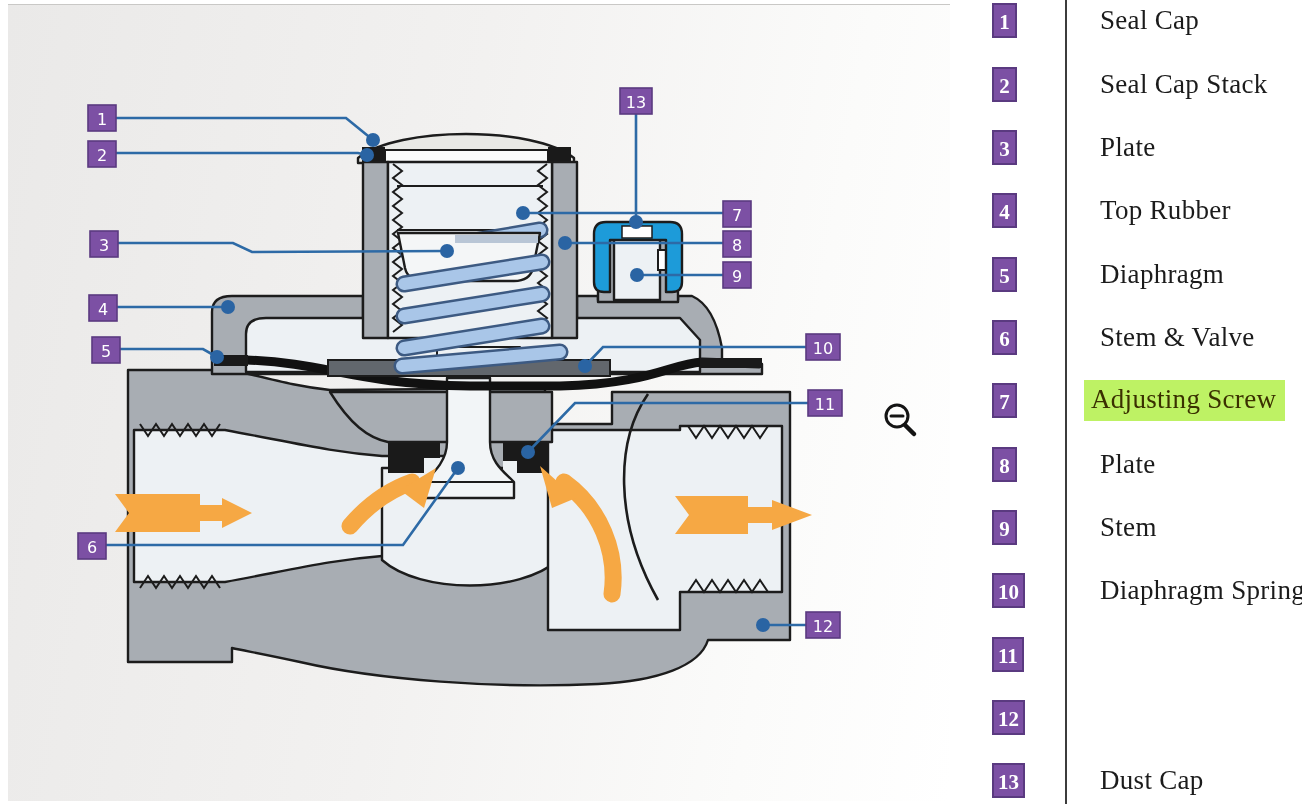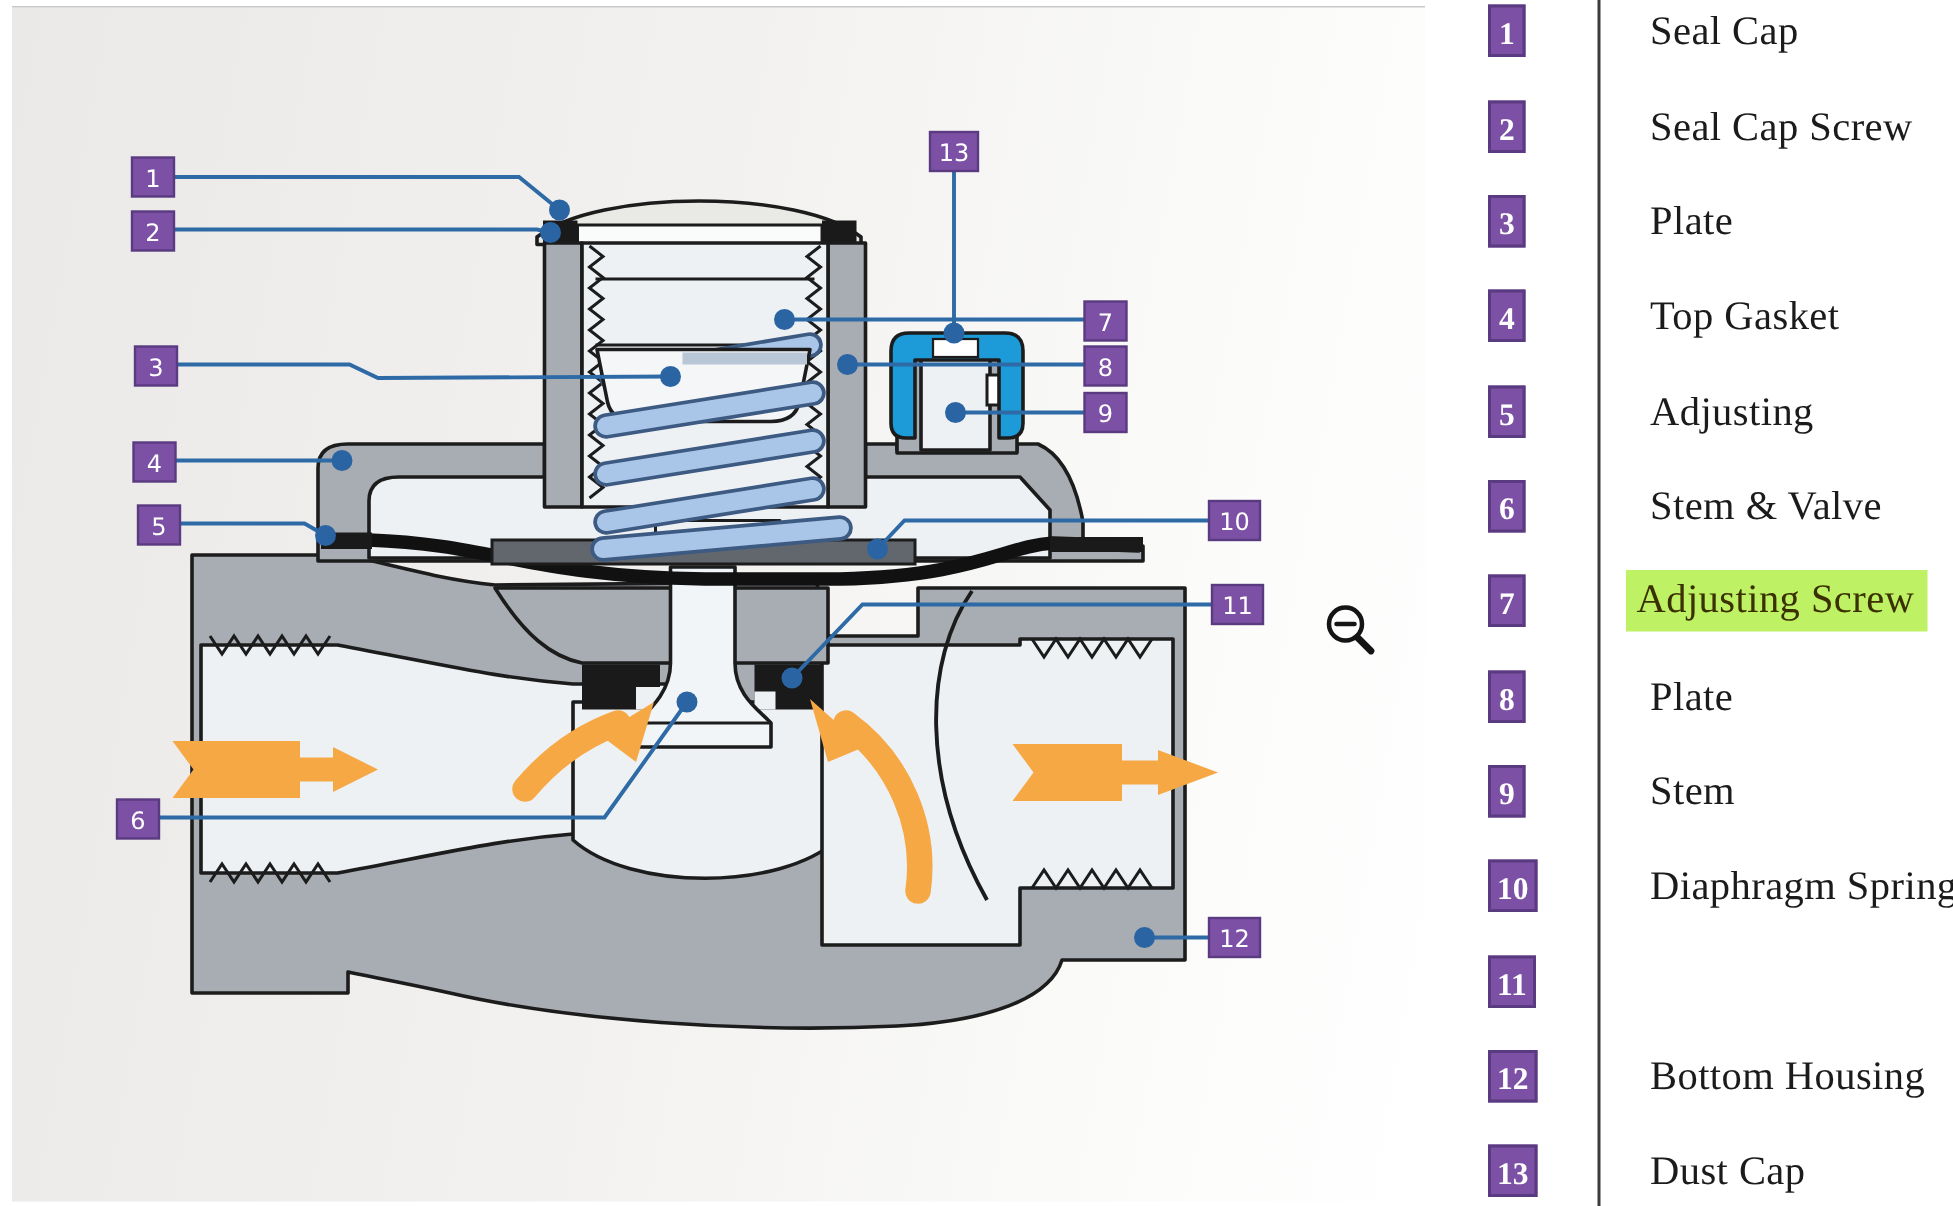"Seal Cap Screw" span.legend-label { text: Screw -> Stack }
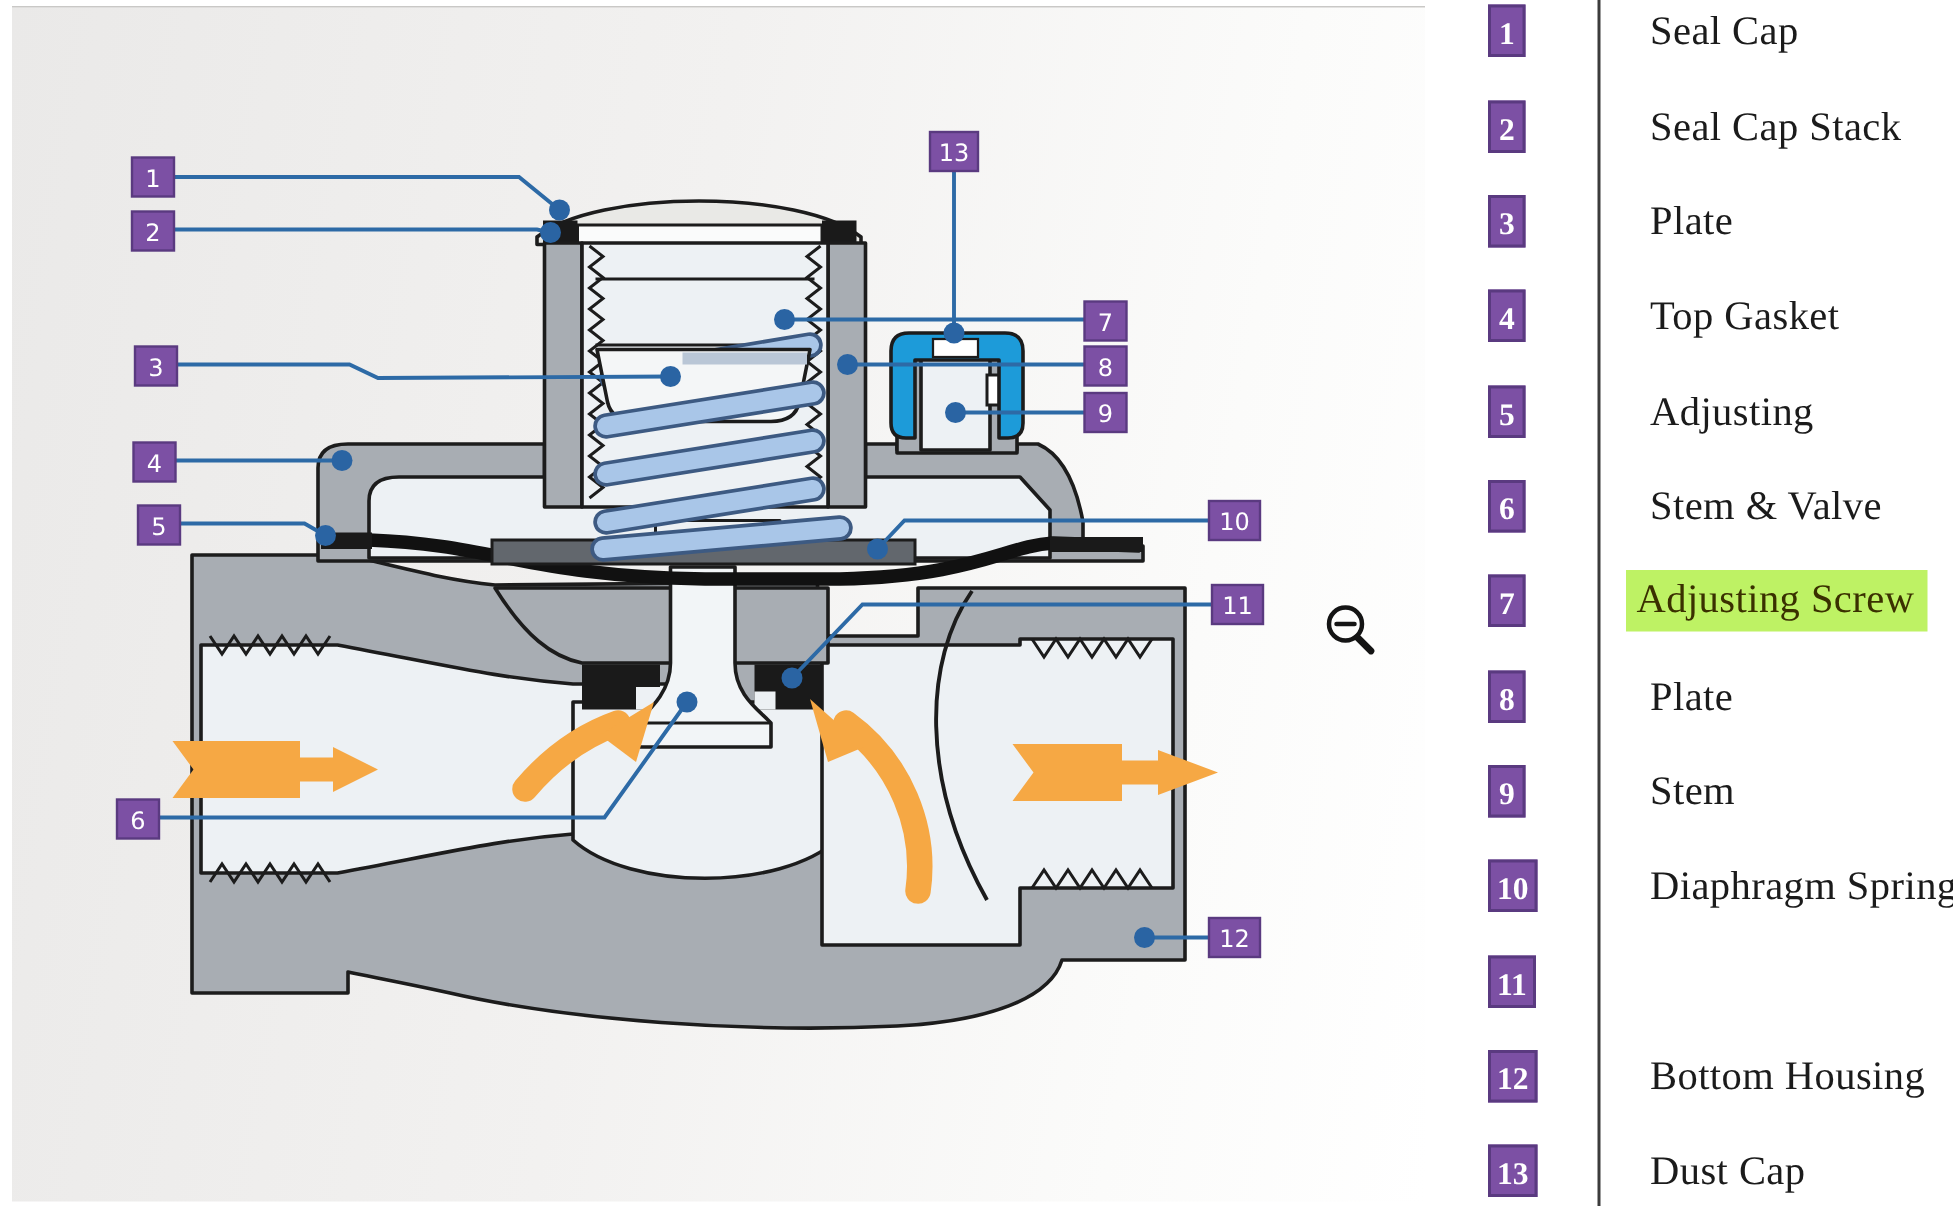"Top Gasket" span.legend-label { text: Gasket -> Rubber }
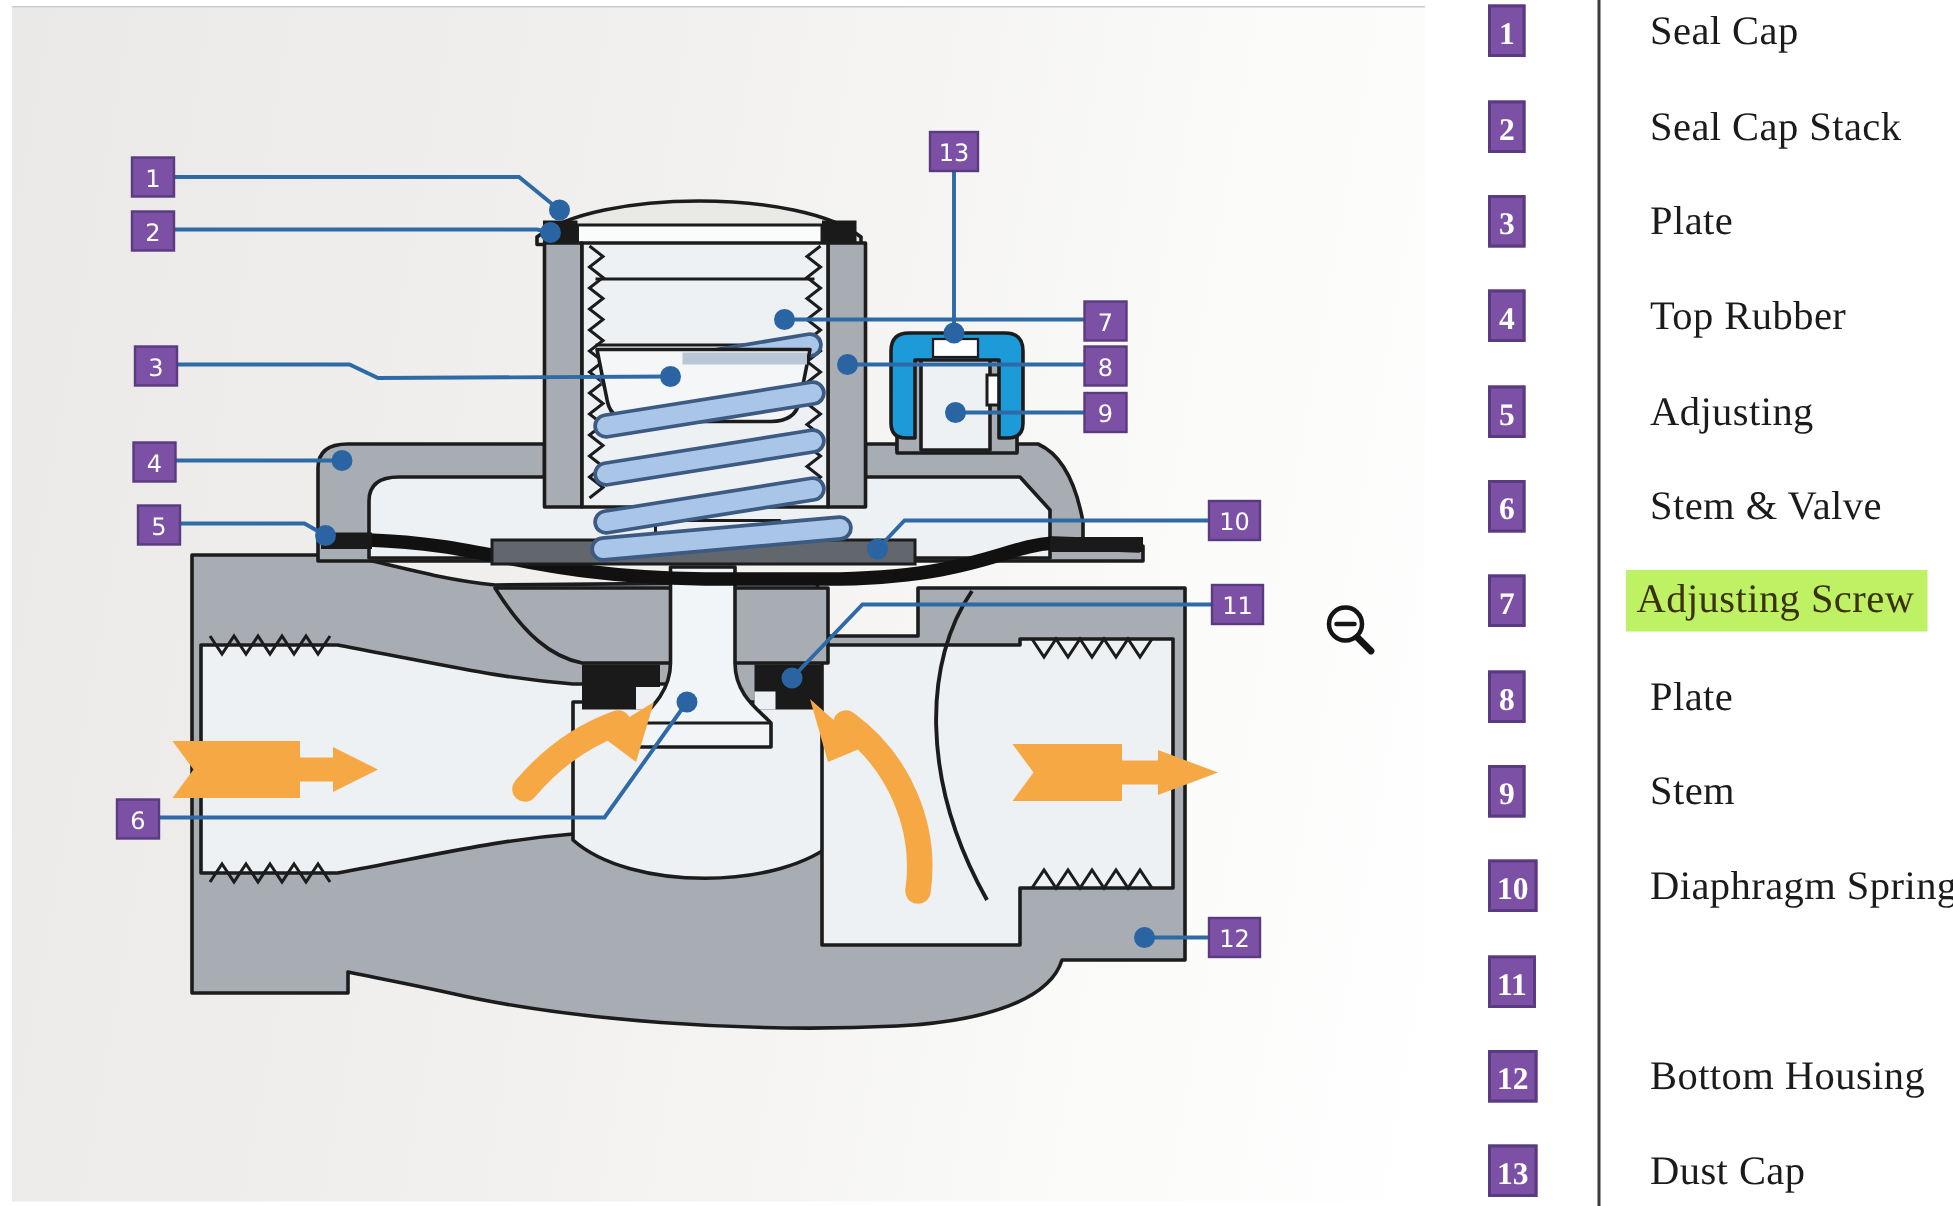"Adjusting" span.legend-label { text: Adjusting -> Diaphragm }
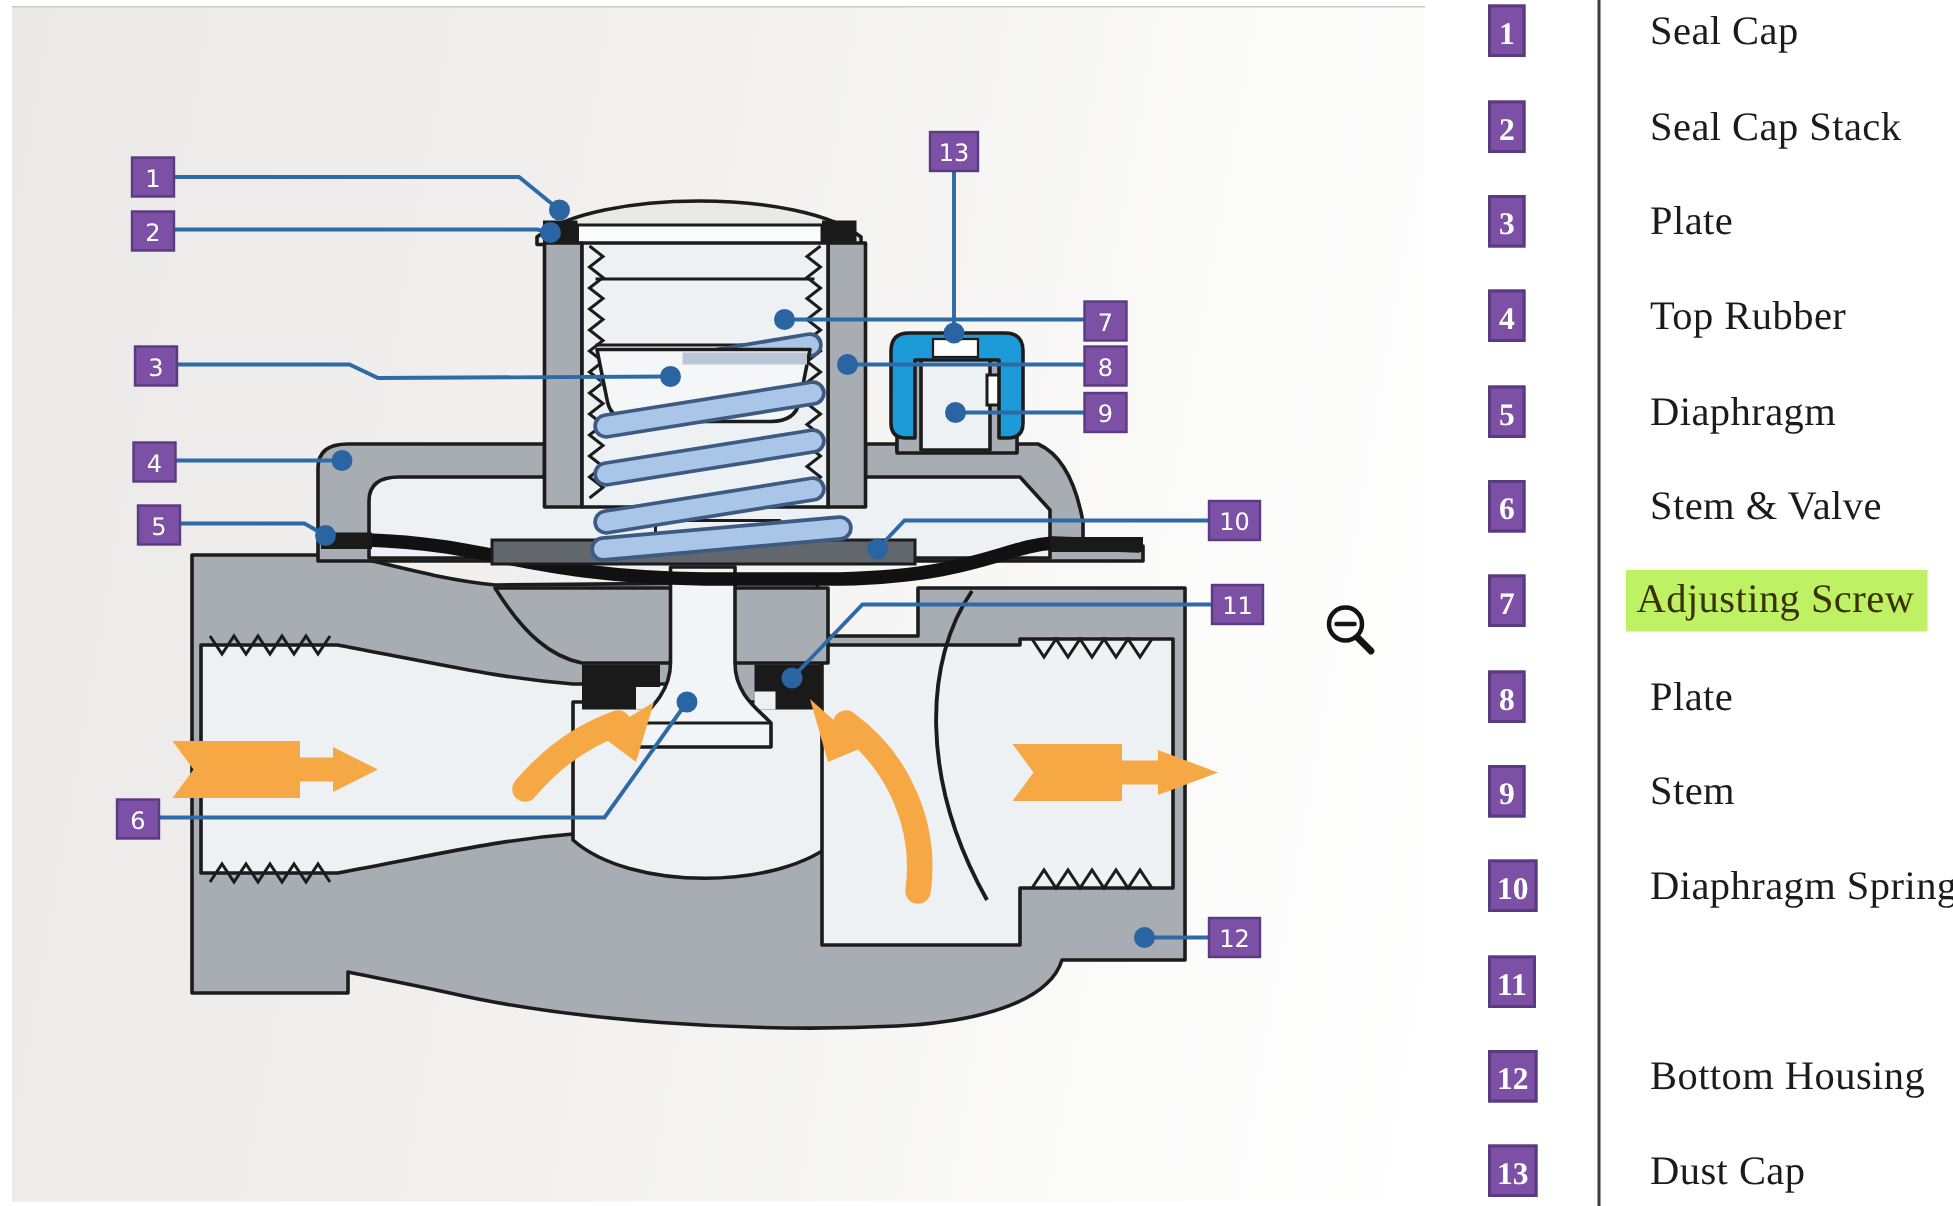"Bottom Housing" span.legend-label { html: <span>Bottom Housing</span> -> none }
